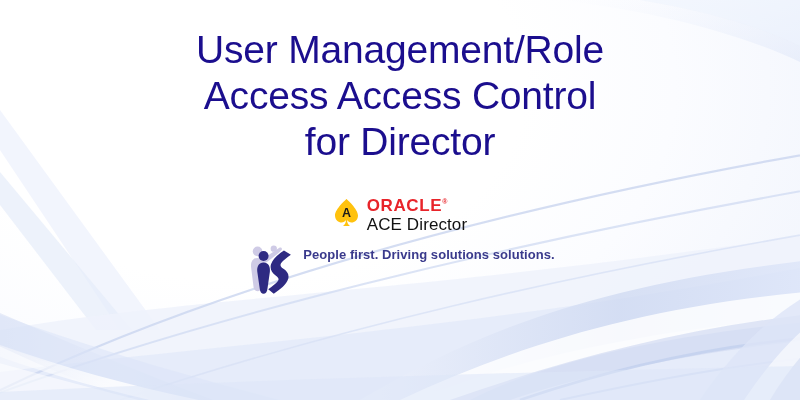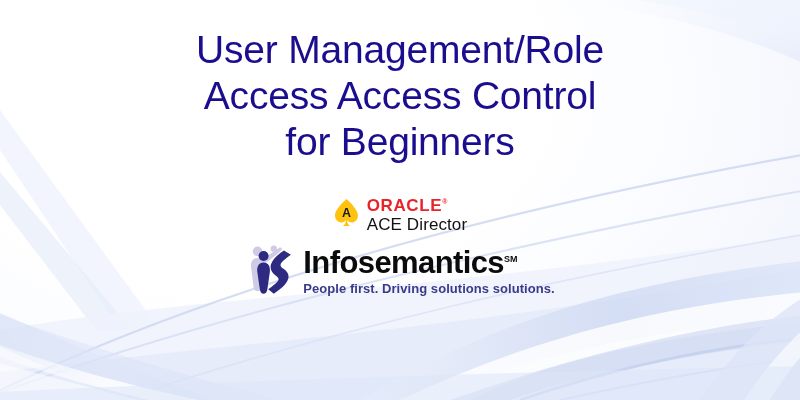"for Beginners" span { text: Beginners -> Director }
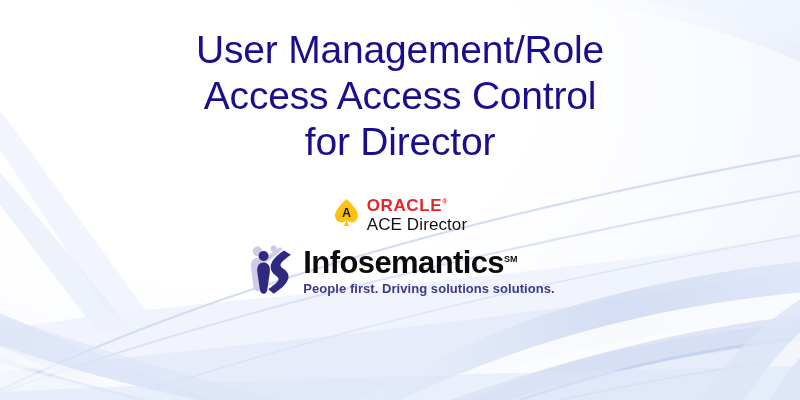"InfosemanticsSM" div.infose-word { html: <div><span>Infosemantics</span><span>SM</span></div> -> none }
